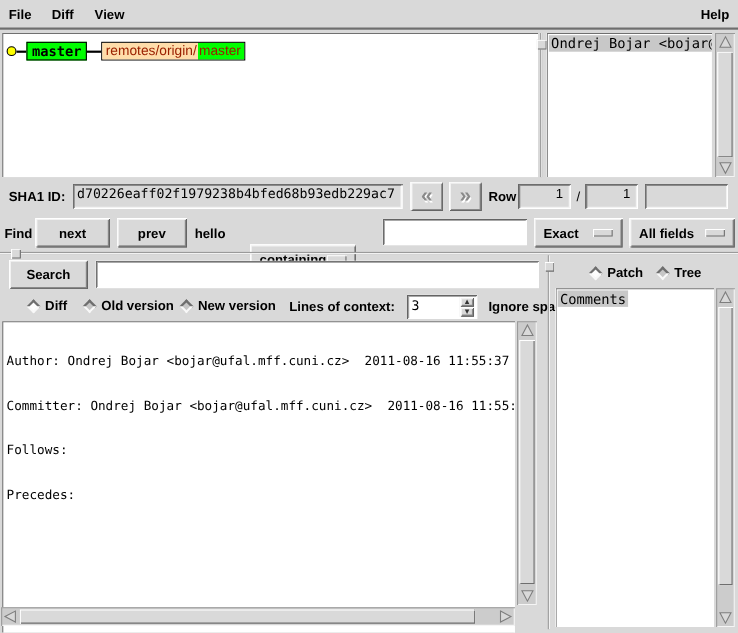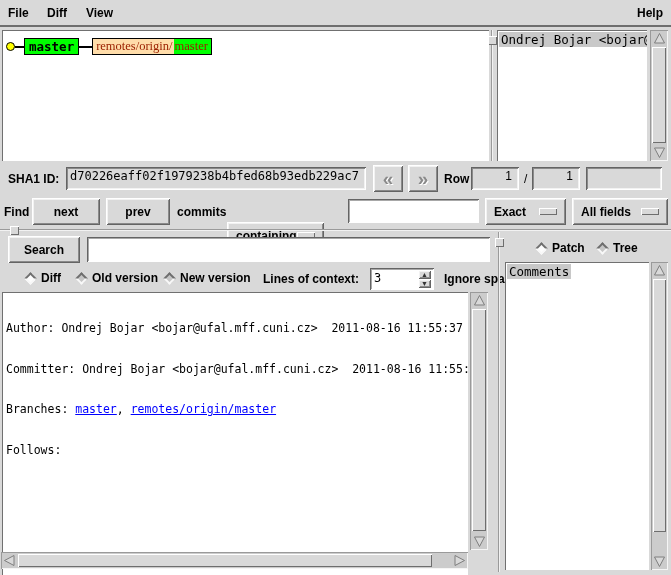"remotes/origin/" .refremote span { font-family: Liberation Serif, serif -> Liberation Sans, sans-serif }
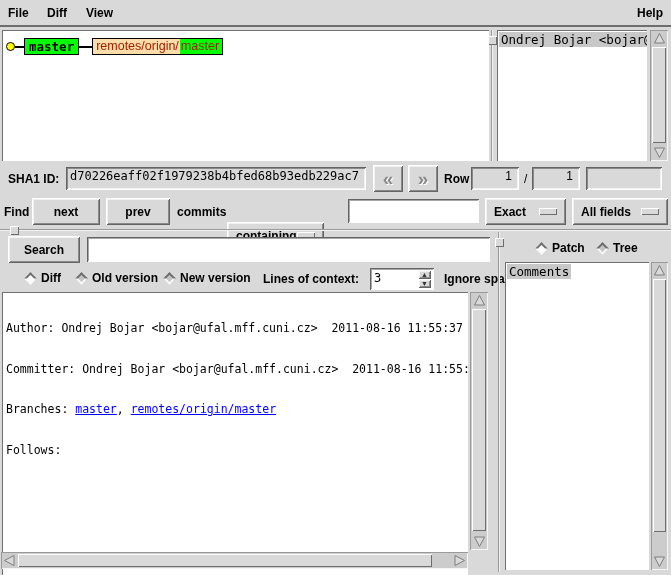"commits" span.abs { text: commits -> hello }
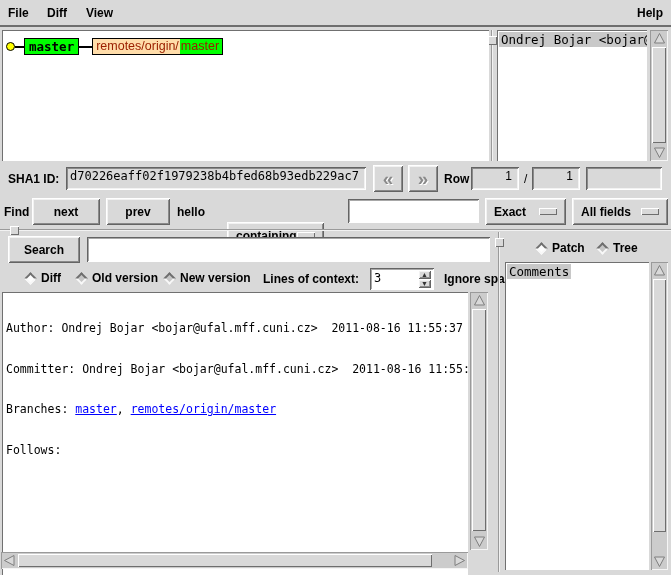"Branches: master, remotes/origin/master" div { html: <div><span>Branches: </span><a>master</a><span>, </span><a>remotes/origin/master</a></div> -> none }
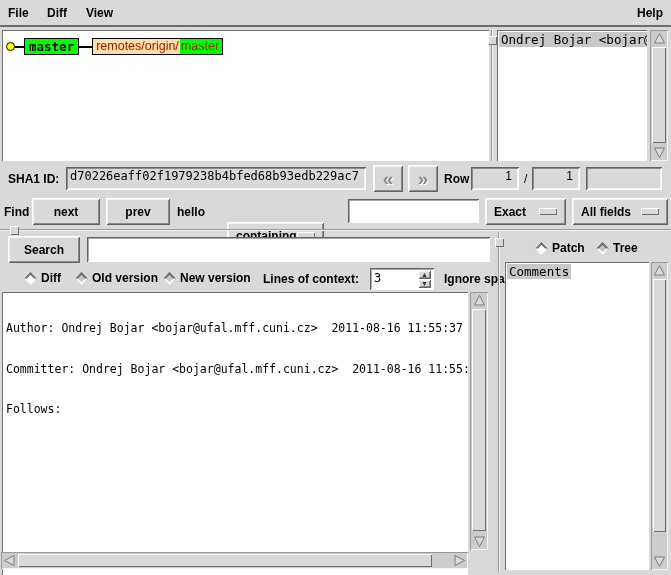"Precedes:" div { html: none -> <div>Precedes:</div> }
